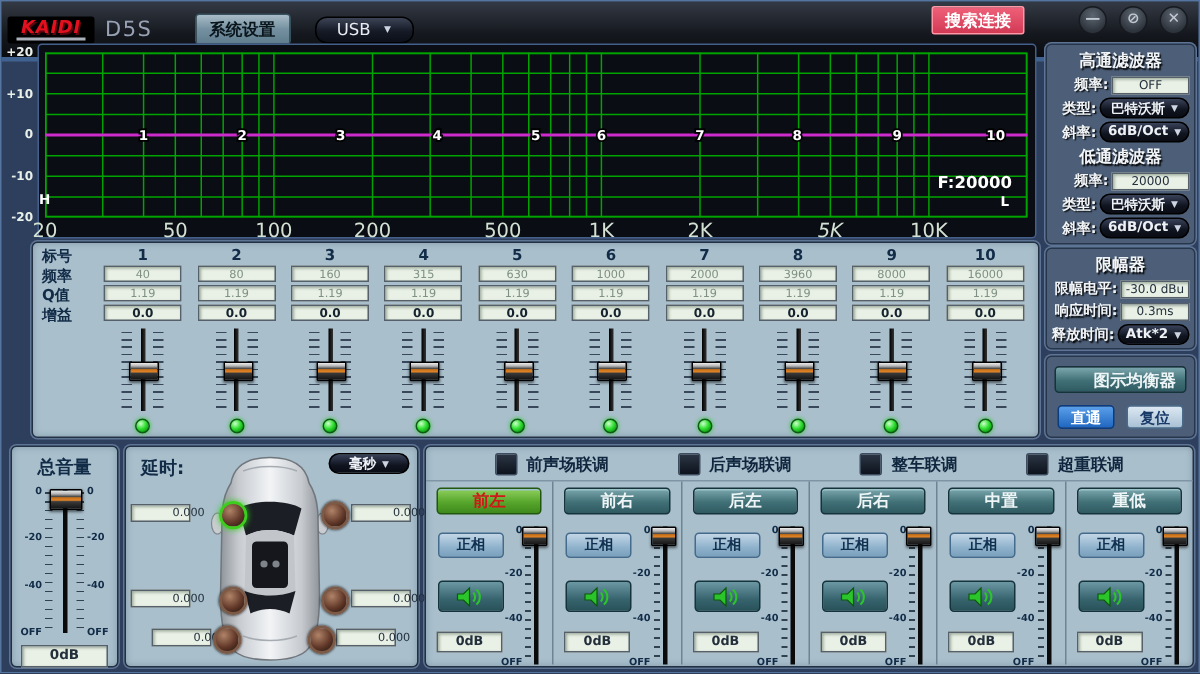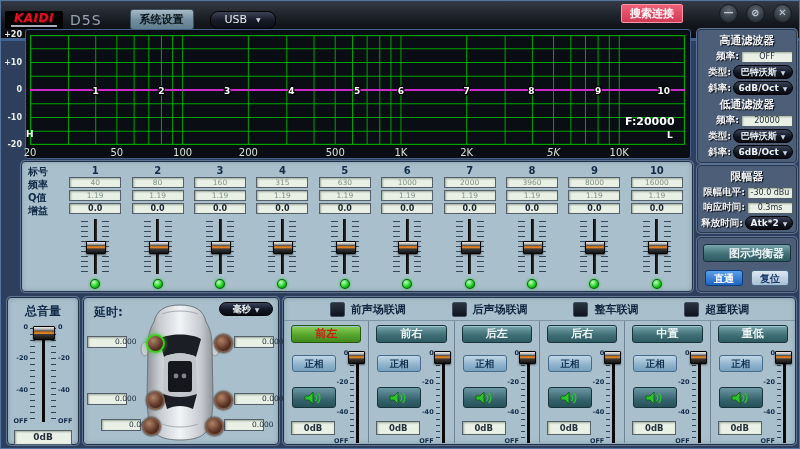"20" .xlab { font-size: 10px -> 13px }
